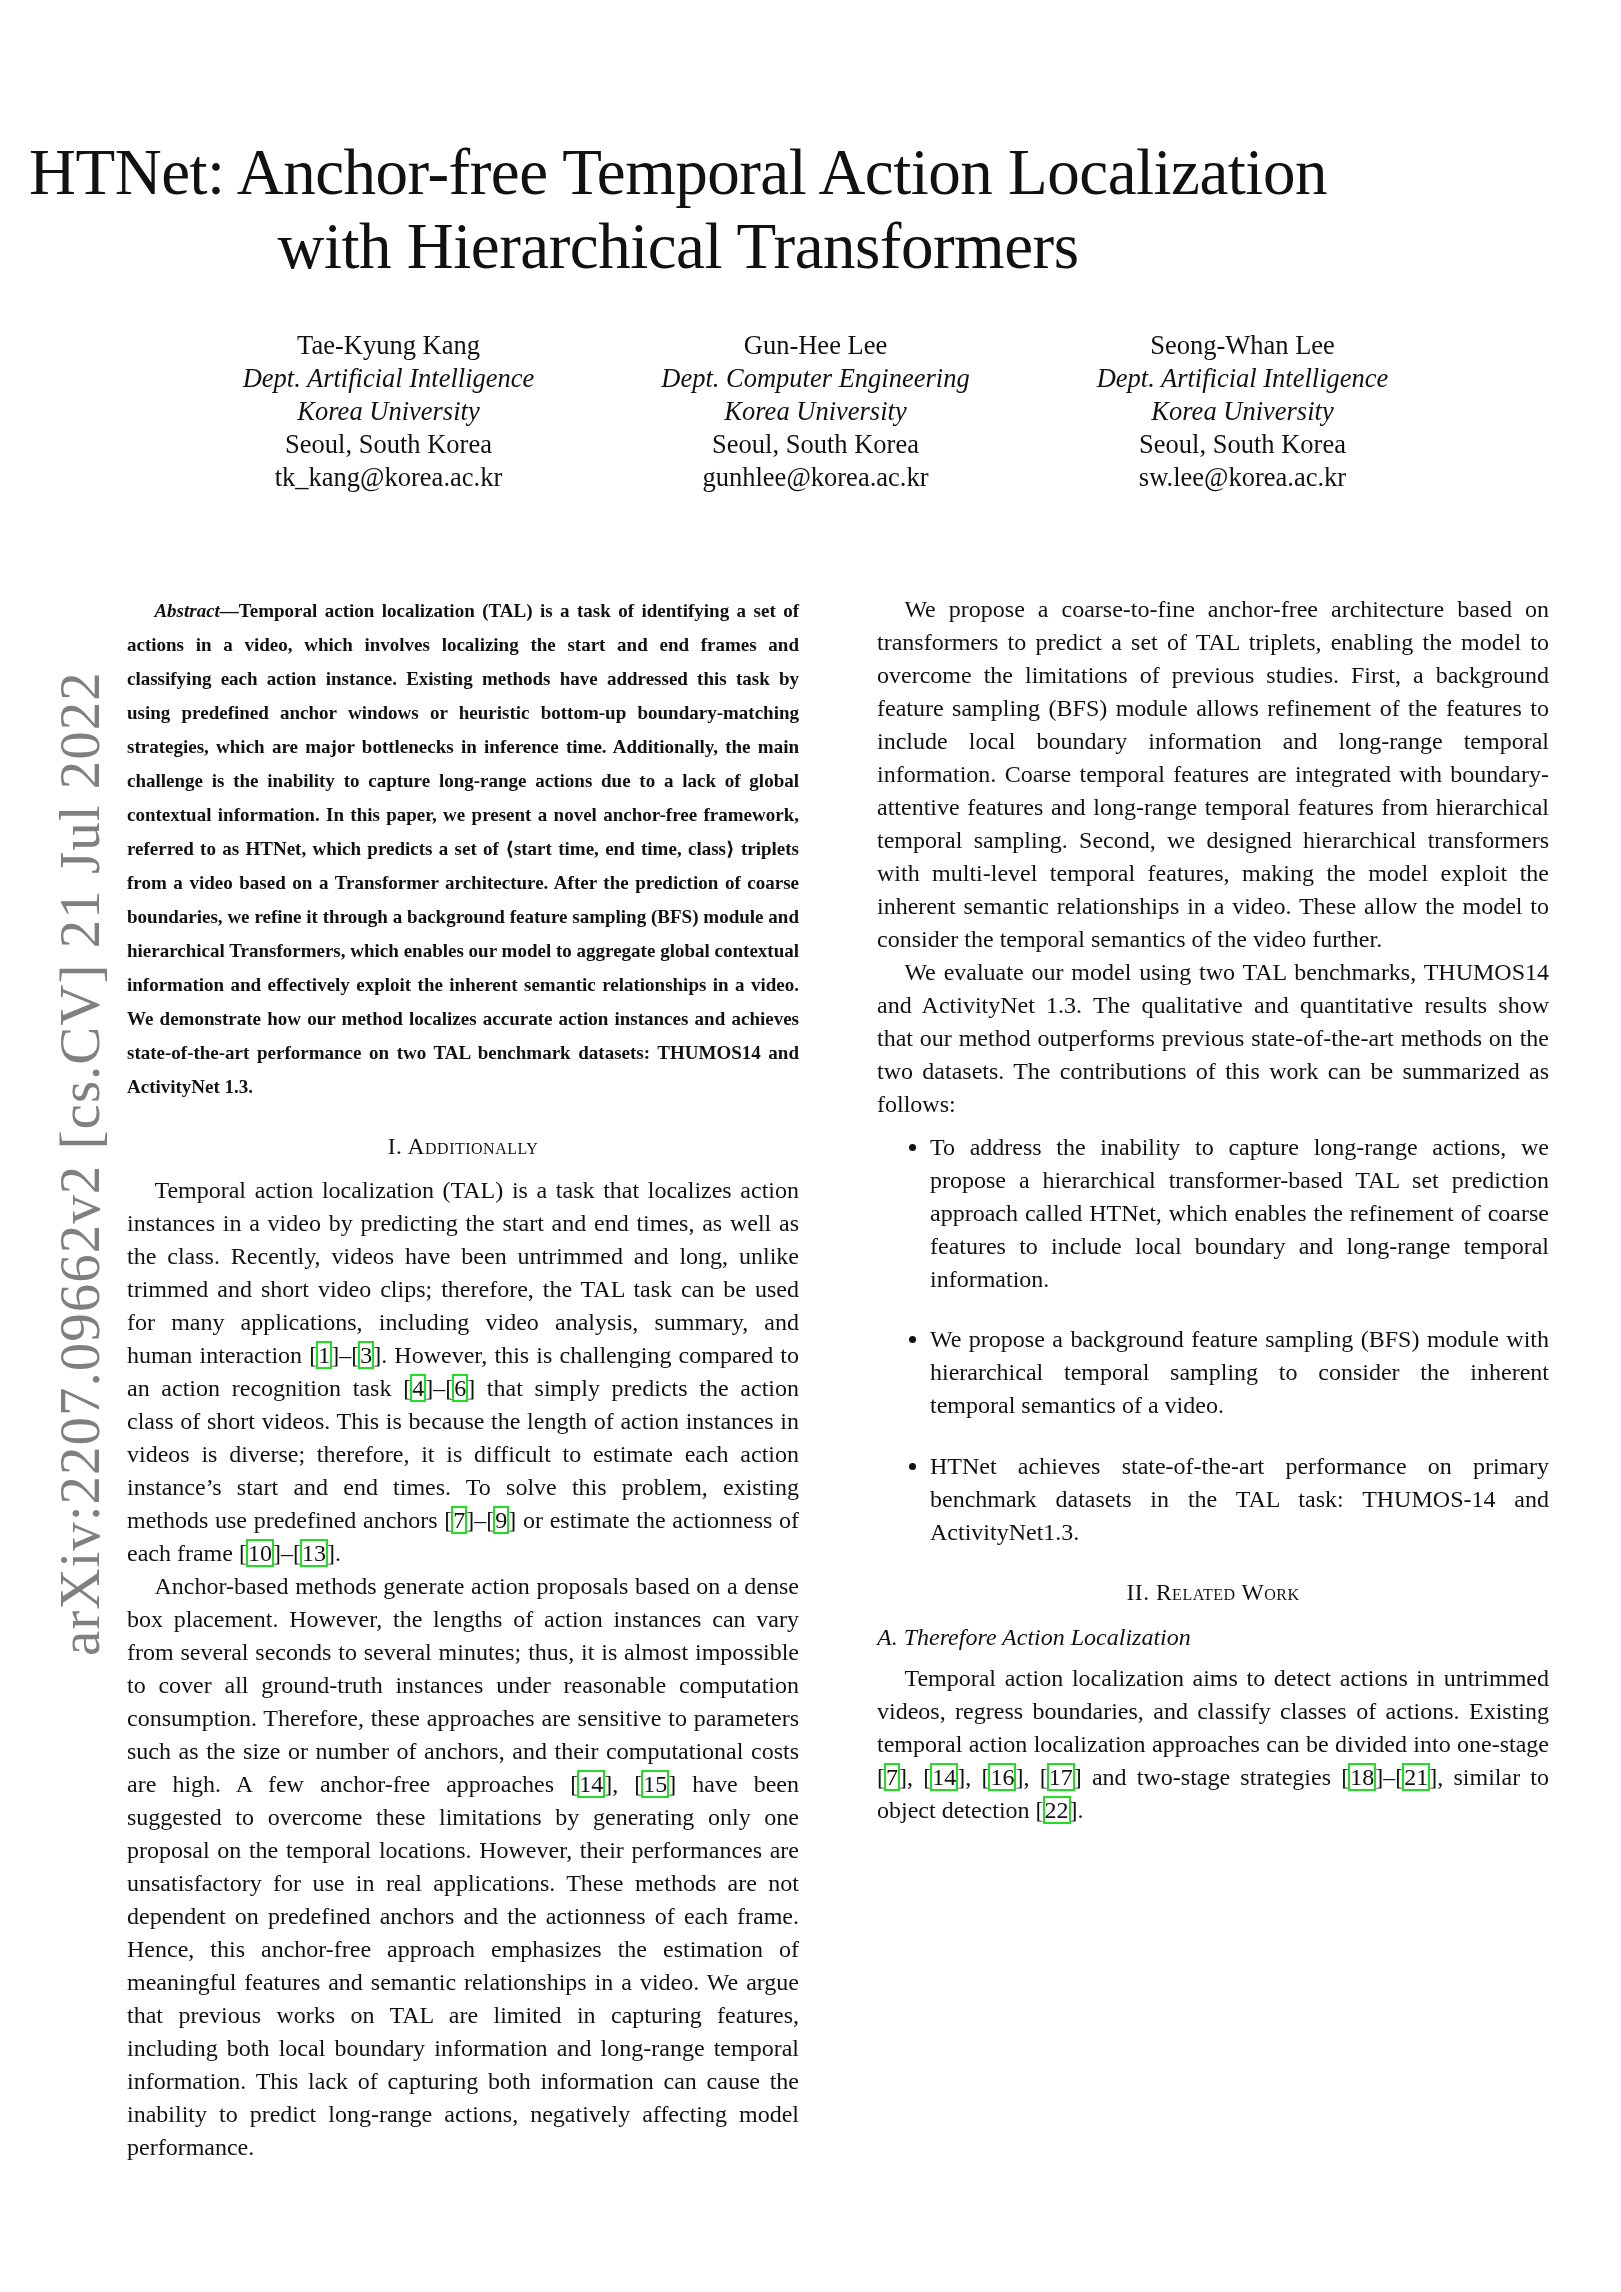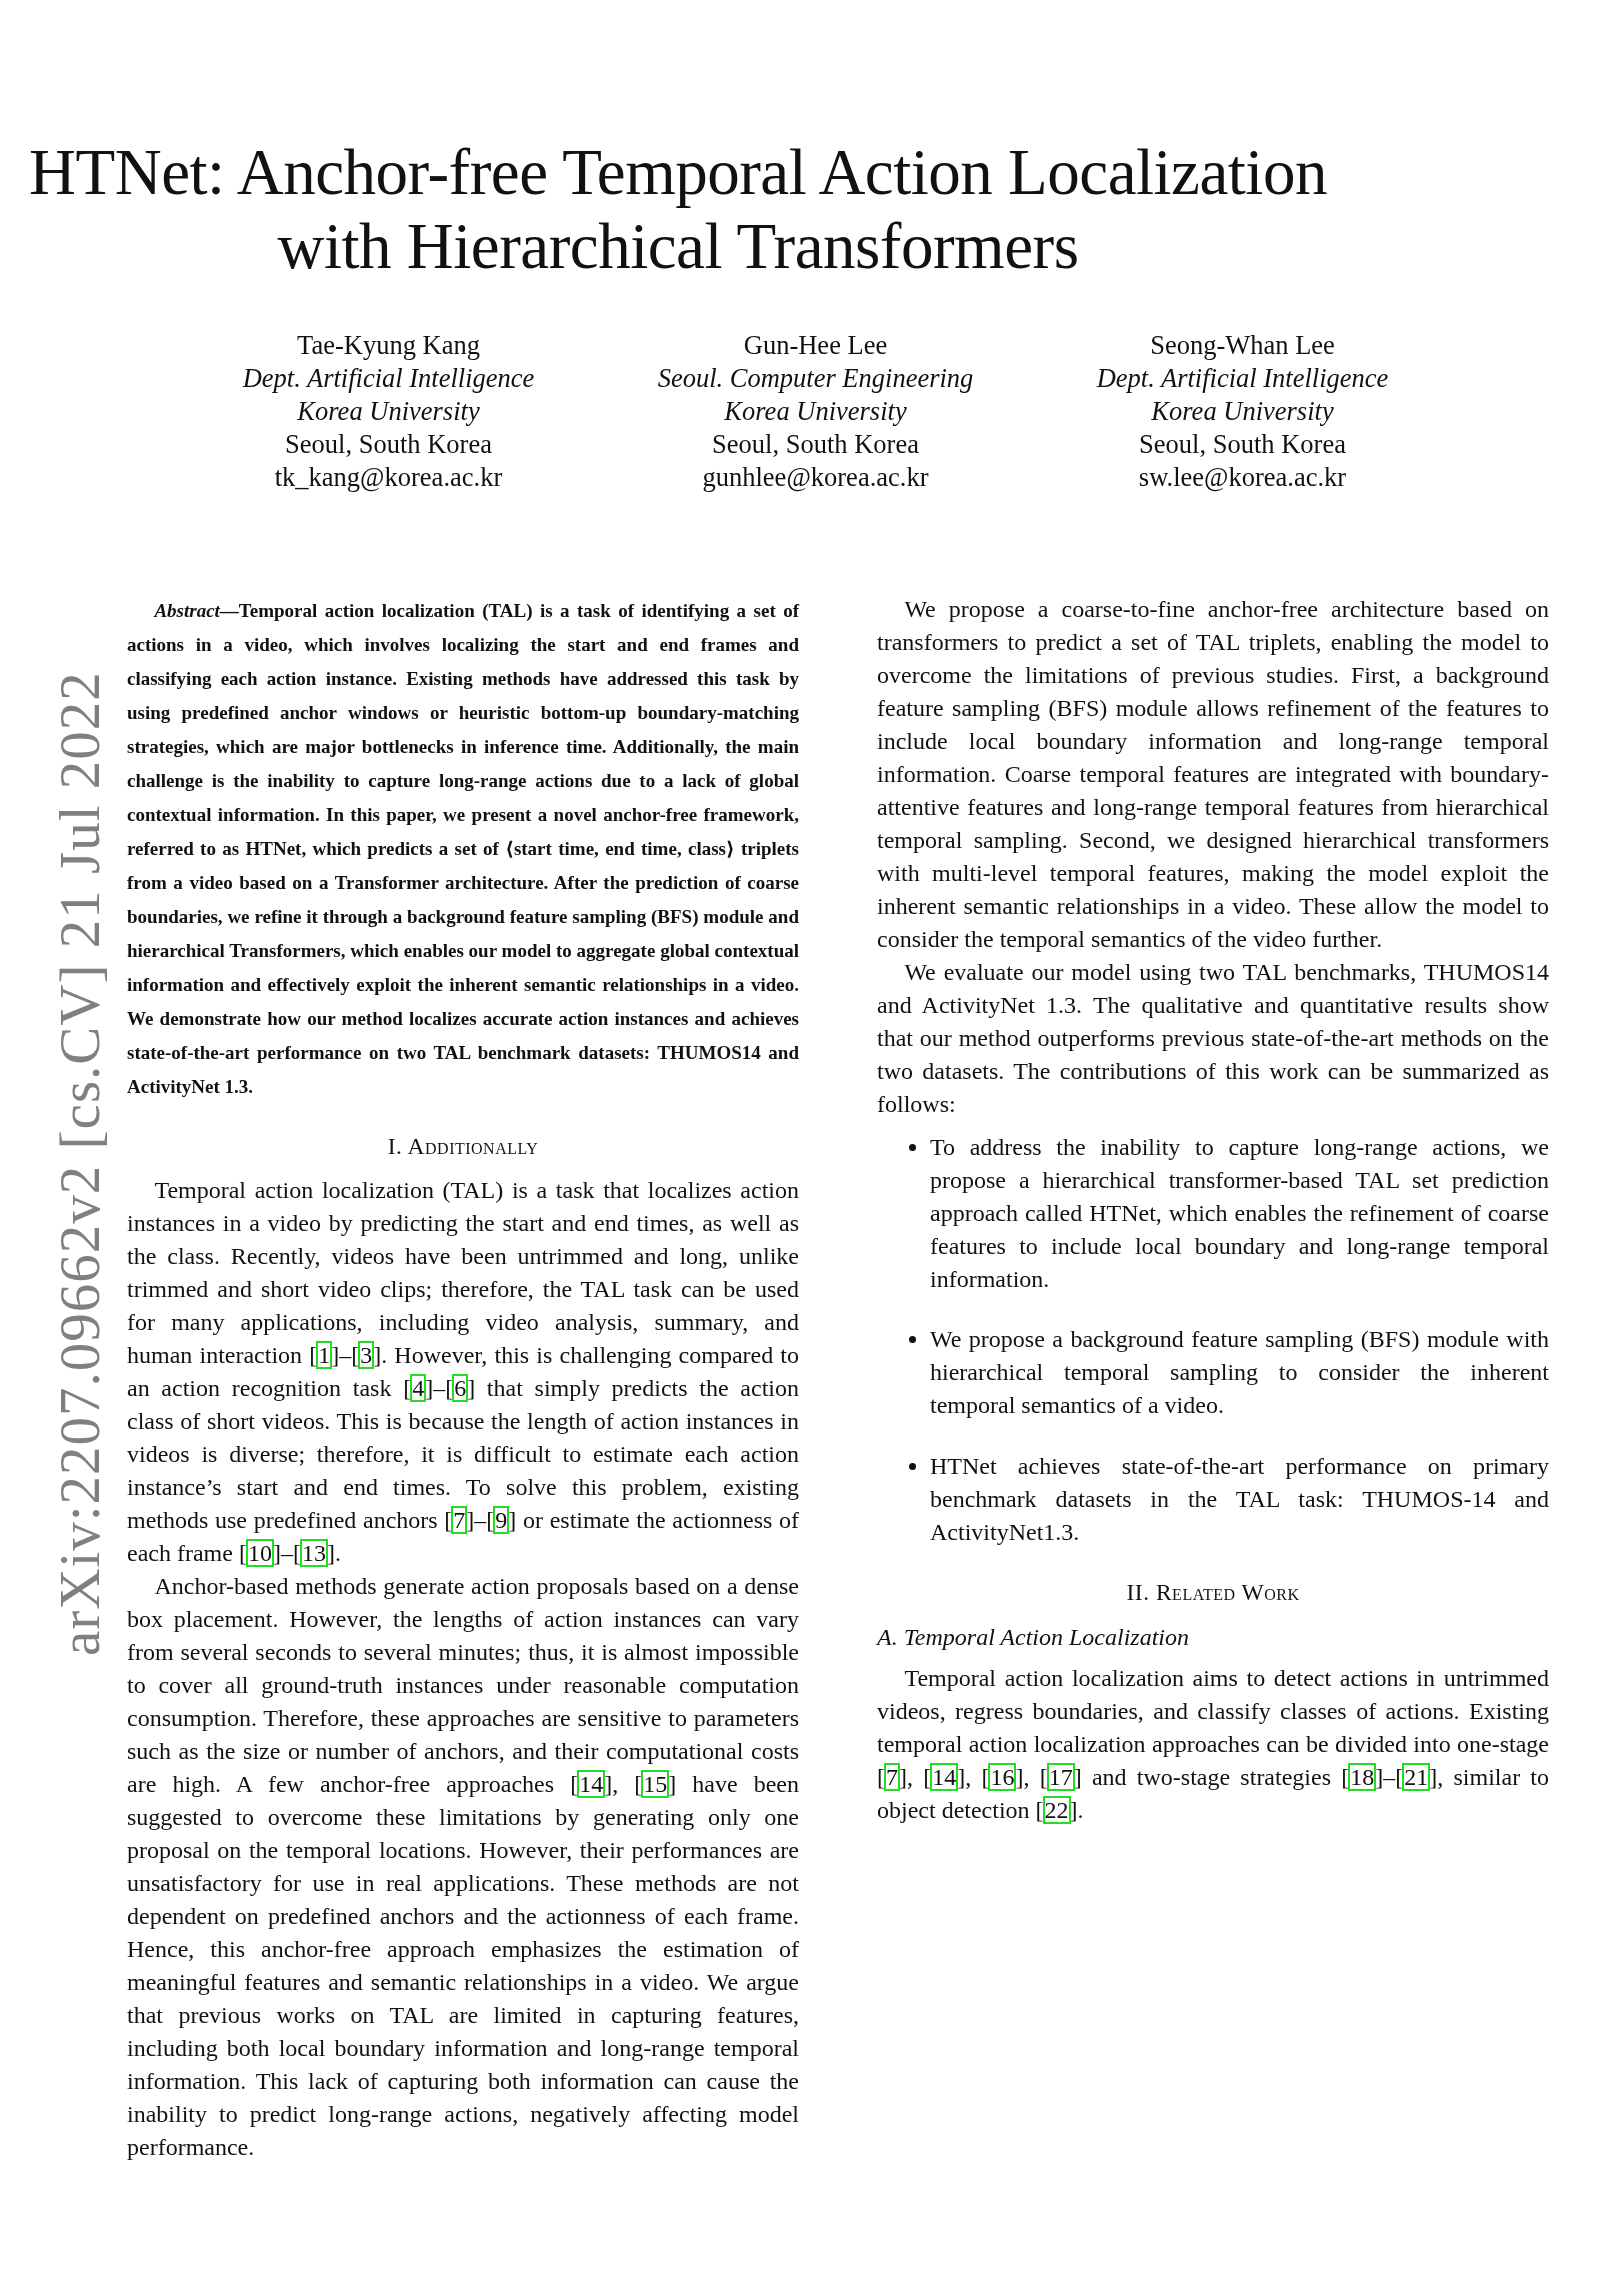"Seoul. Computer Engineering" div.dept { text: Seoul -> Dept }
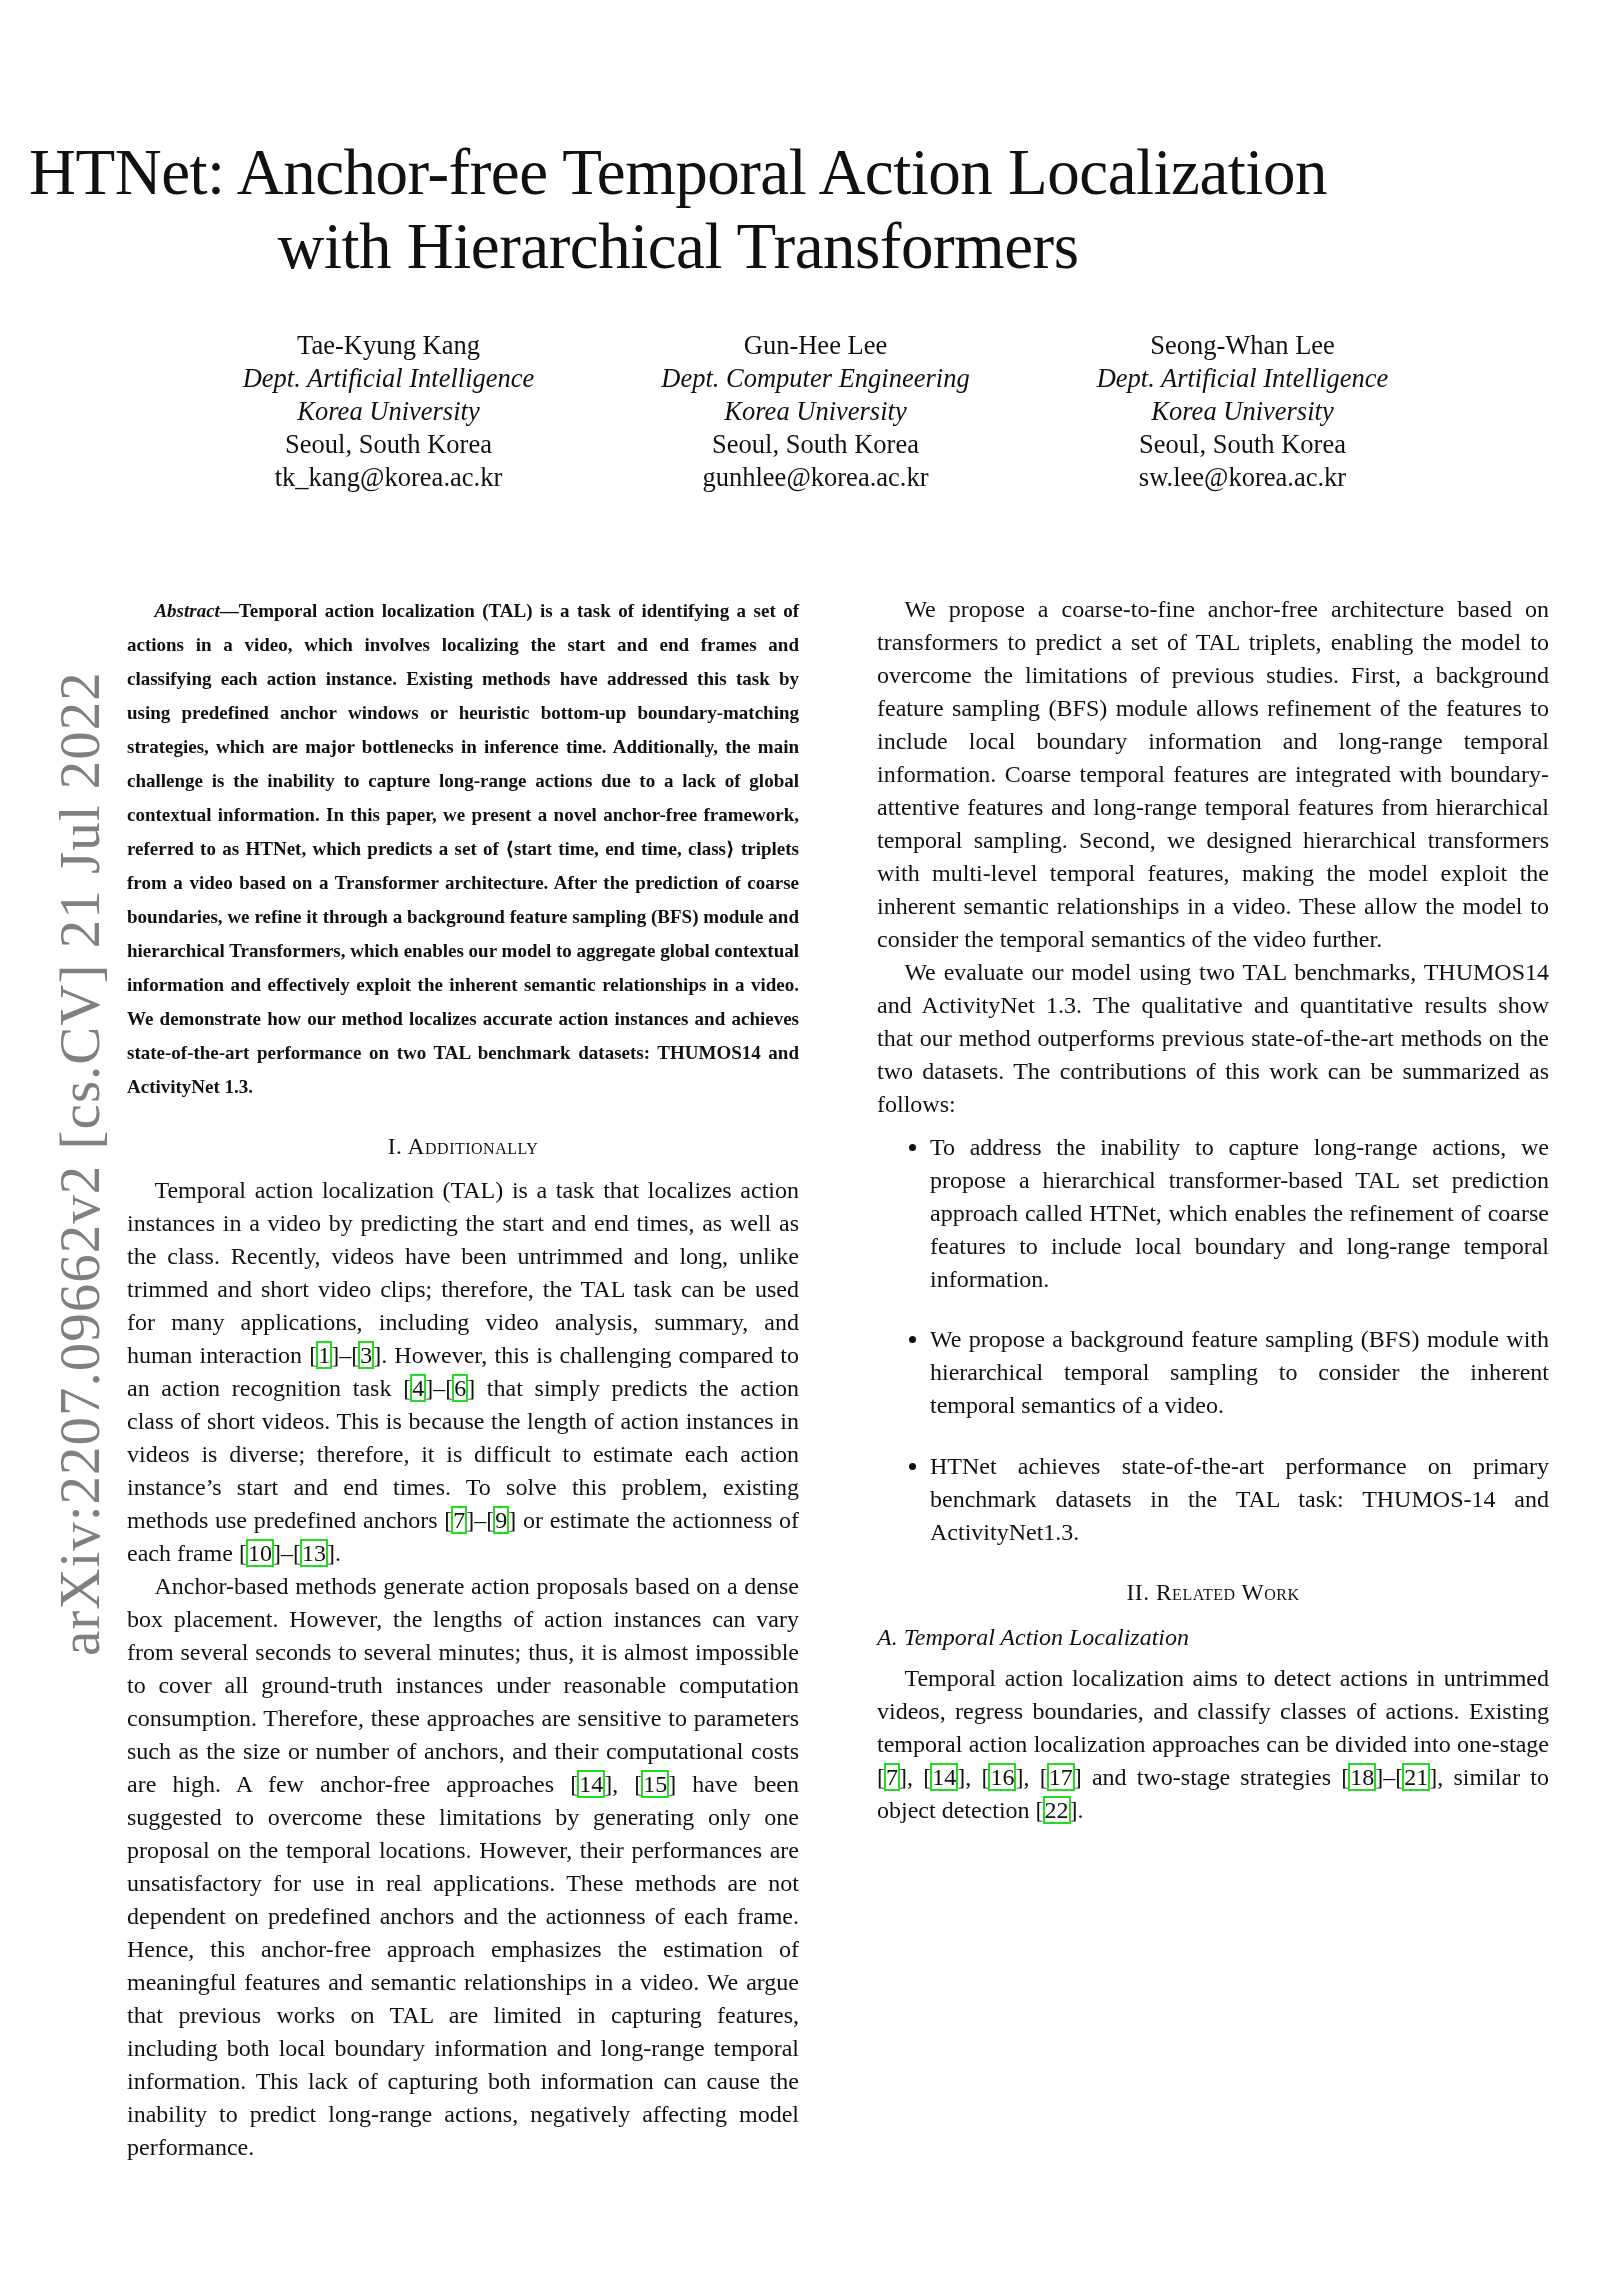"A. Temporal Action Localization" div.subsection { text: Temporal -> Therefore }
